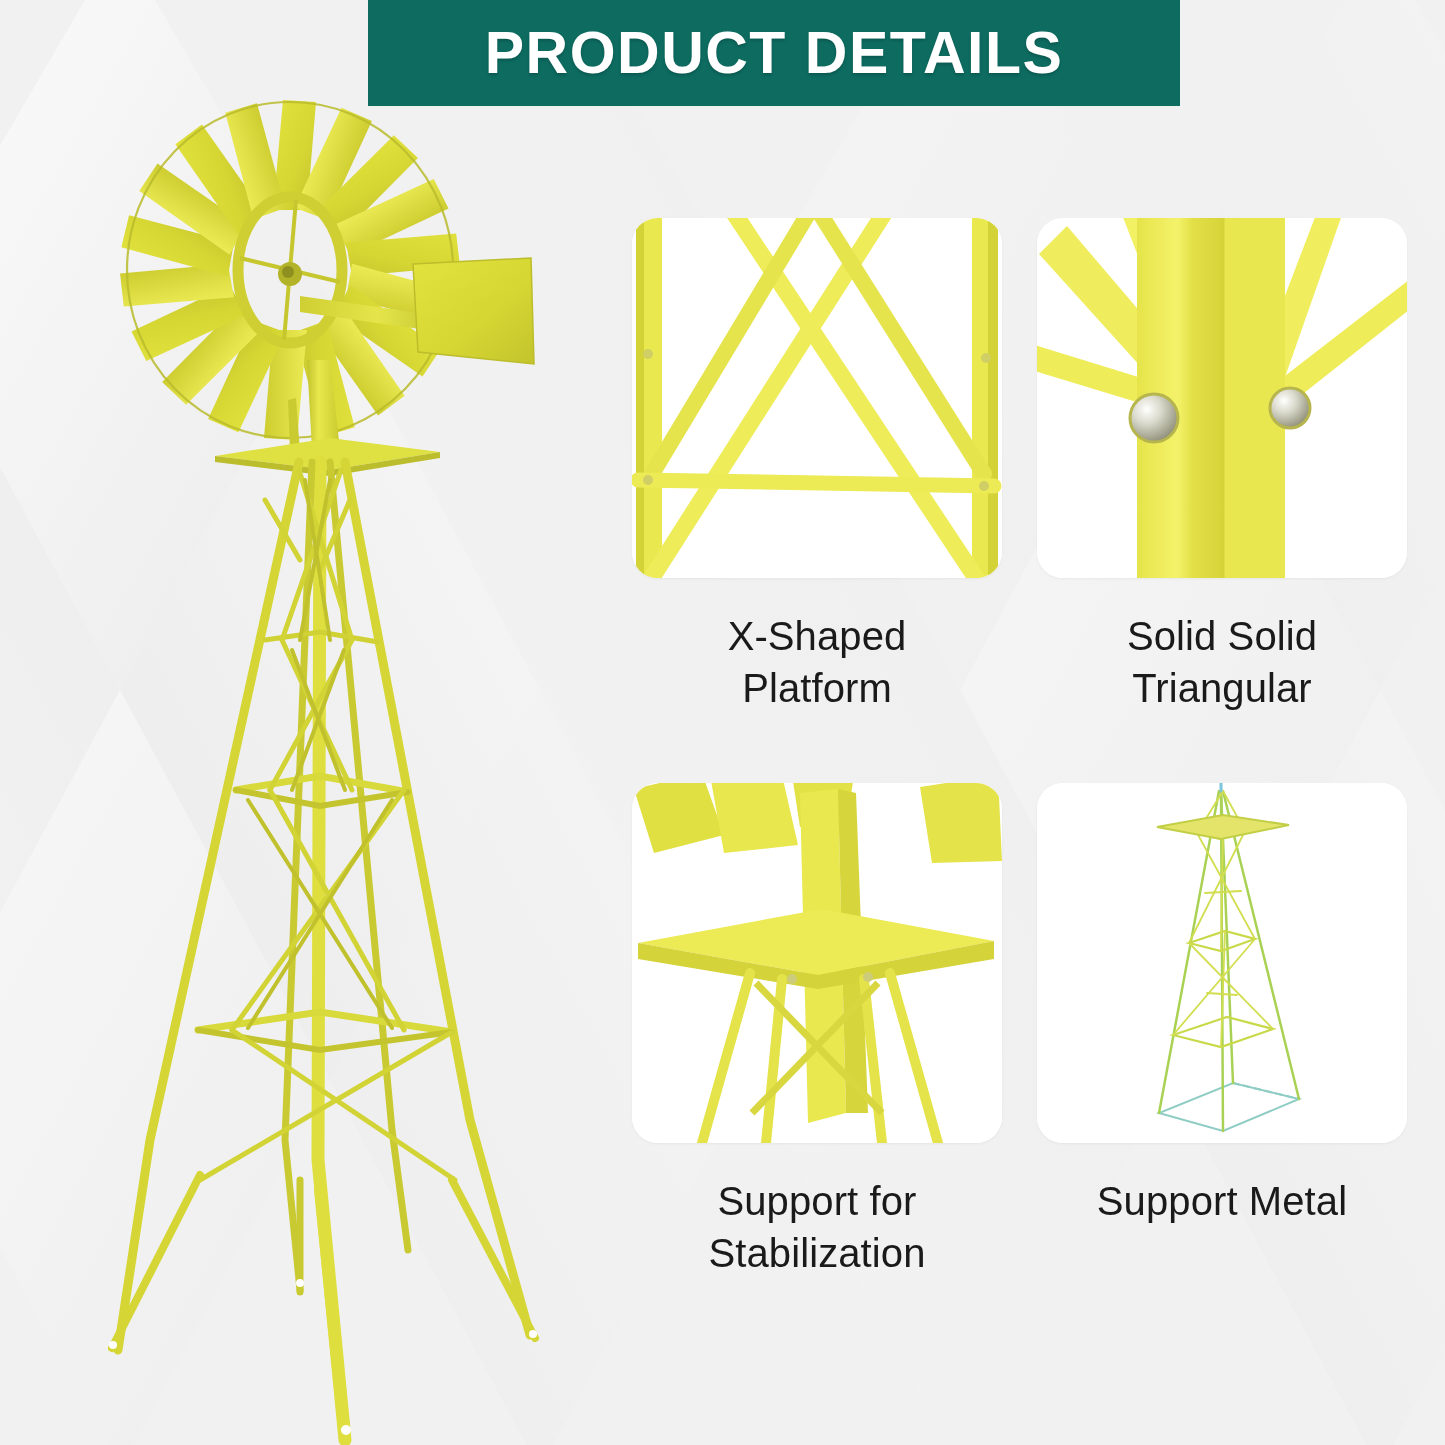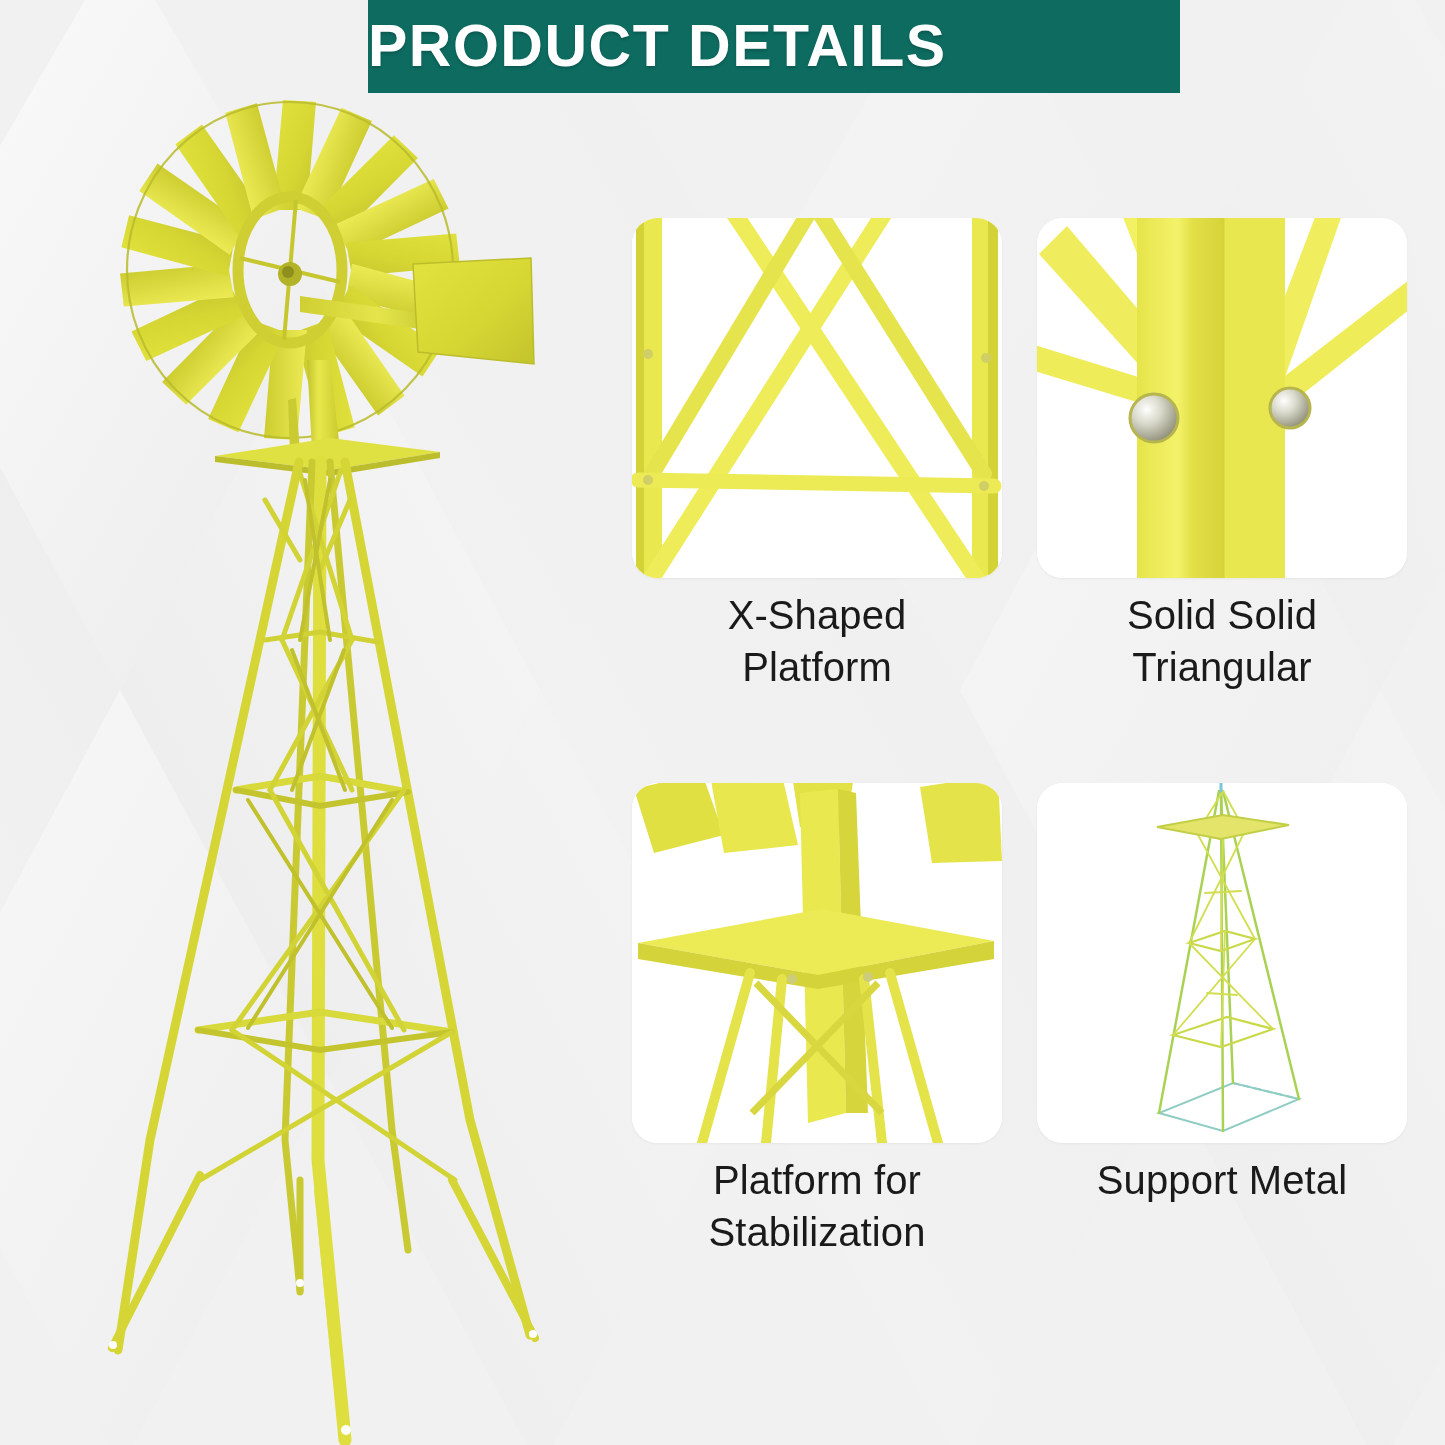"PRODUCT DETAILS" #banner { height: 93px -> 106px; justify-content: flex-start -> center }
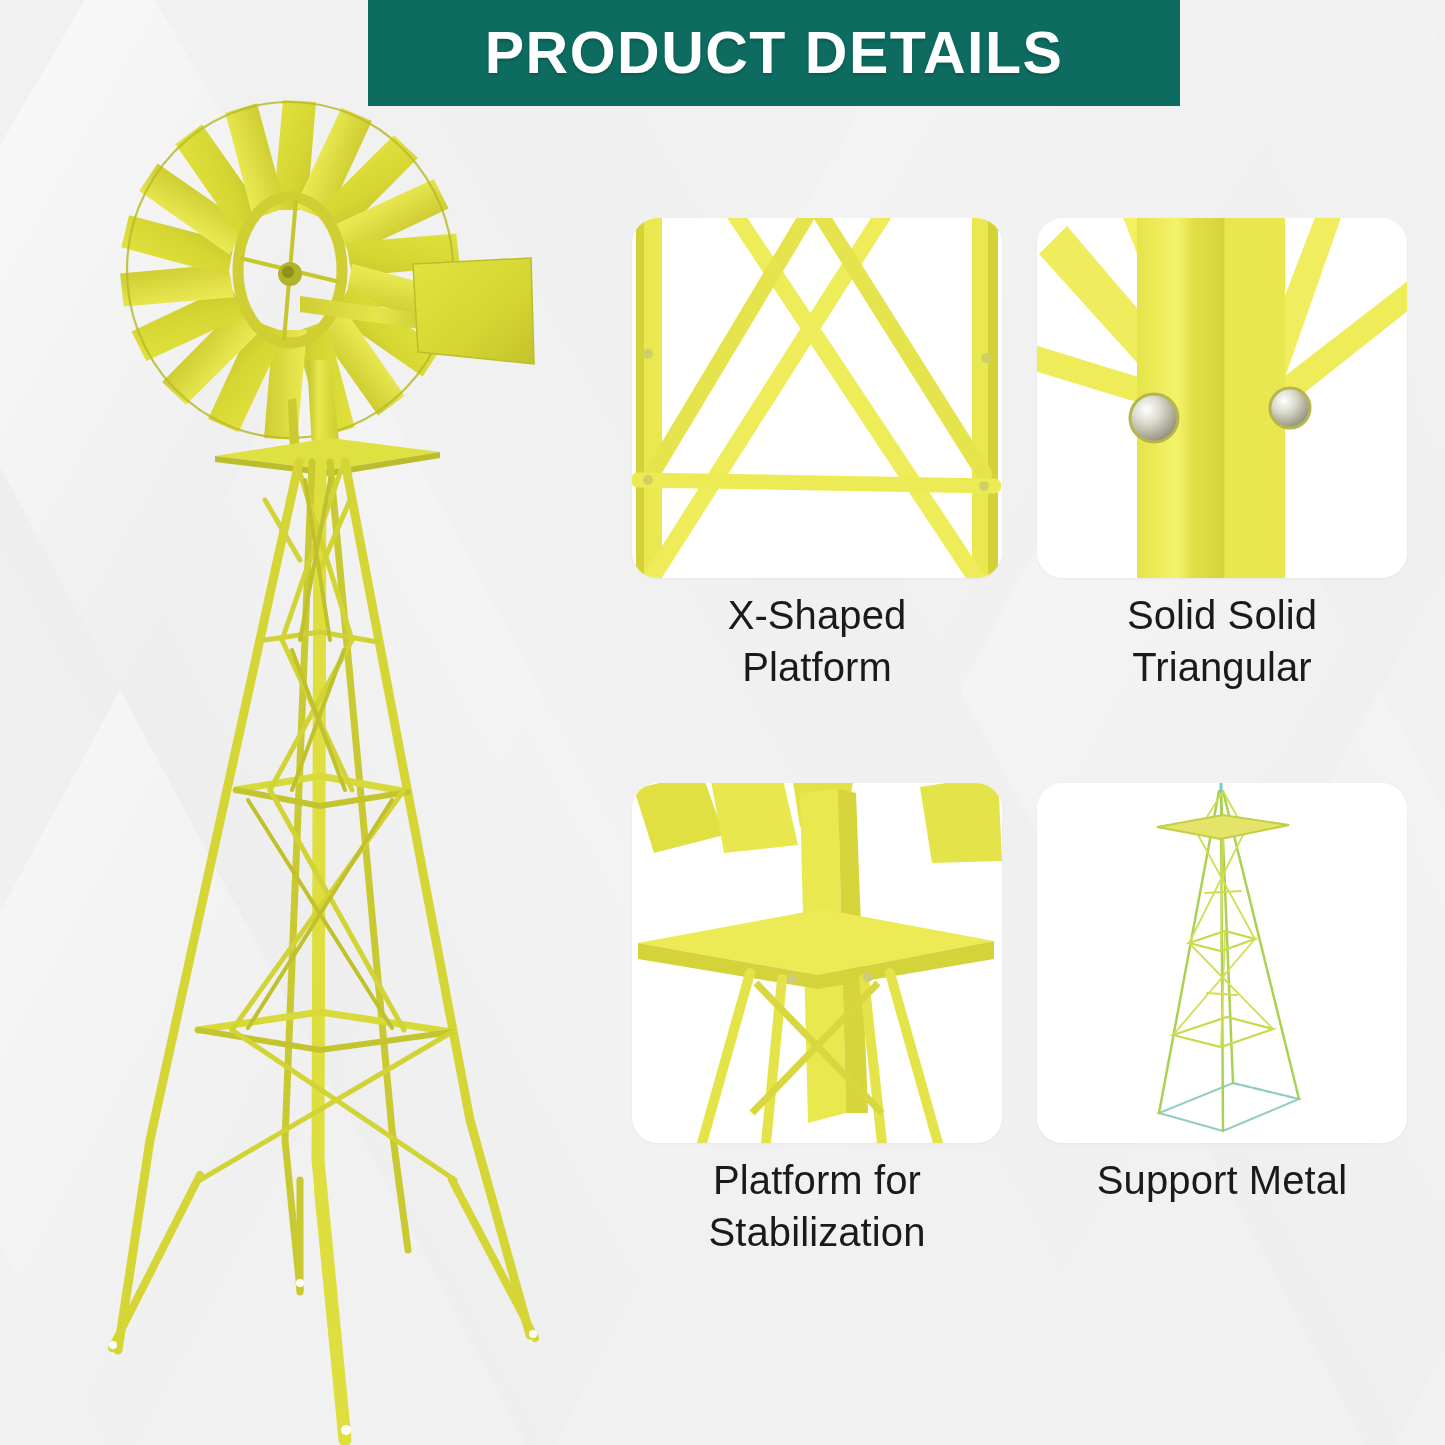"X-Shaped" .card-cap { padding-top: 11px -> 32px }
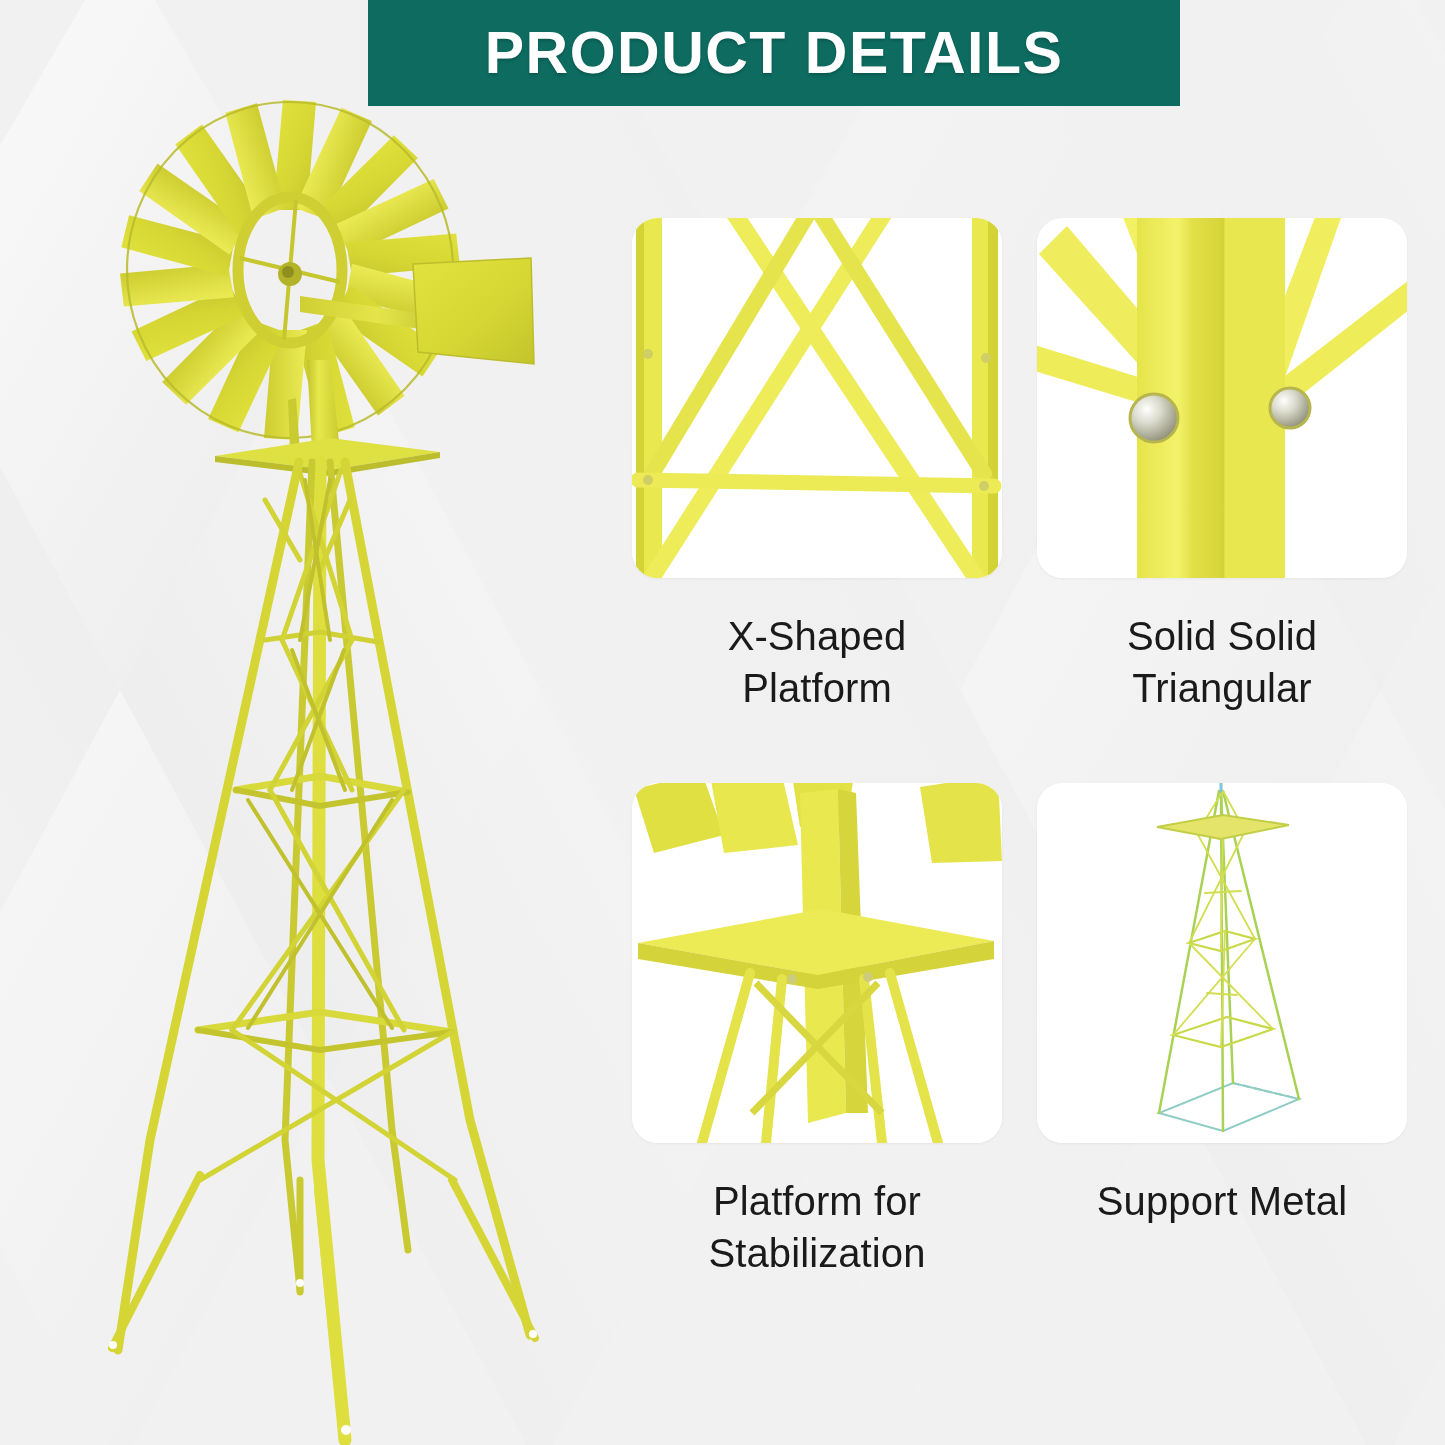"Platform for" span { text: Platform -> Support }
